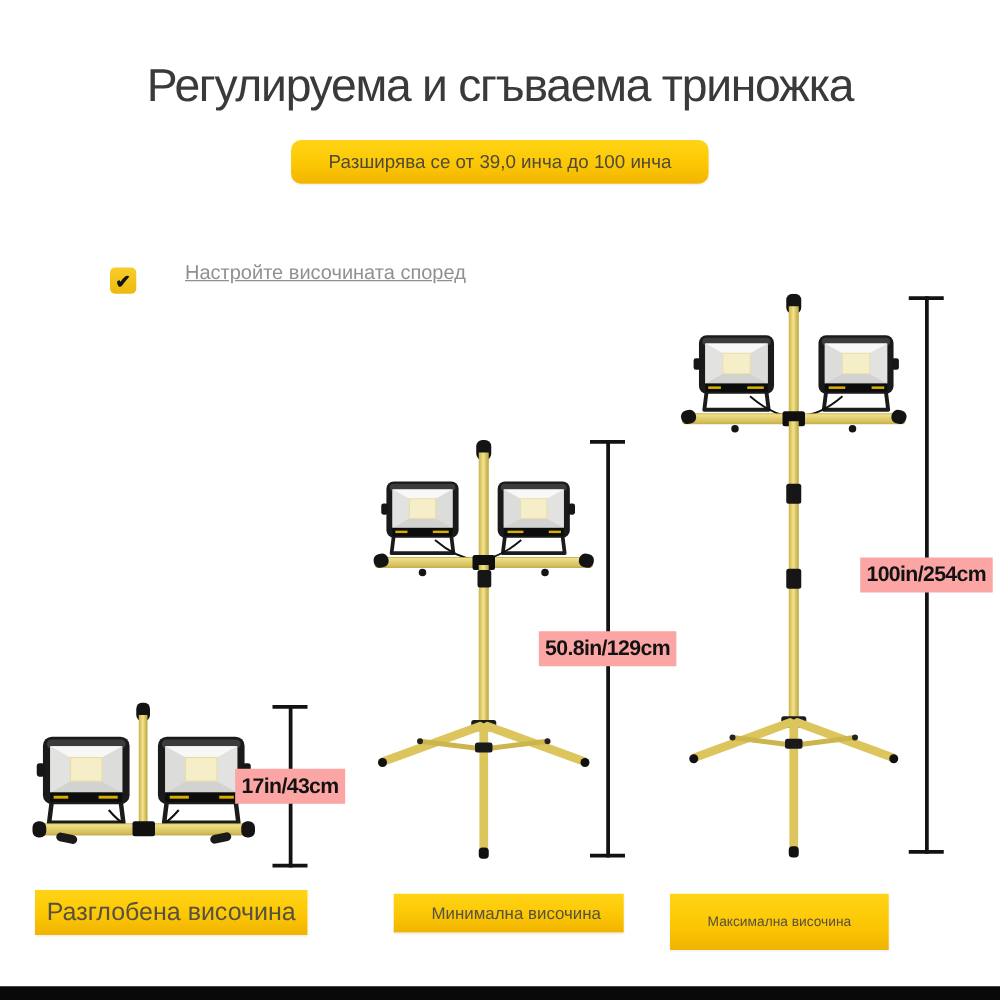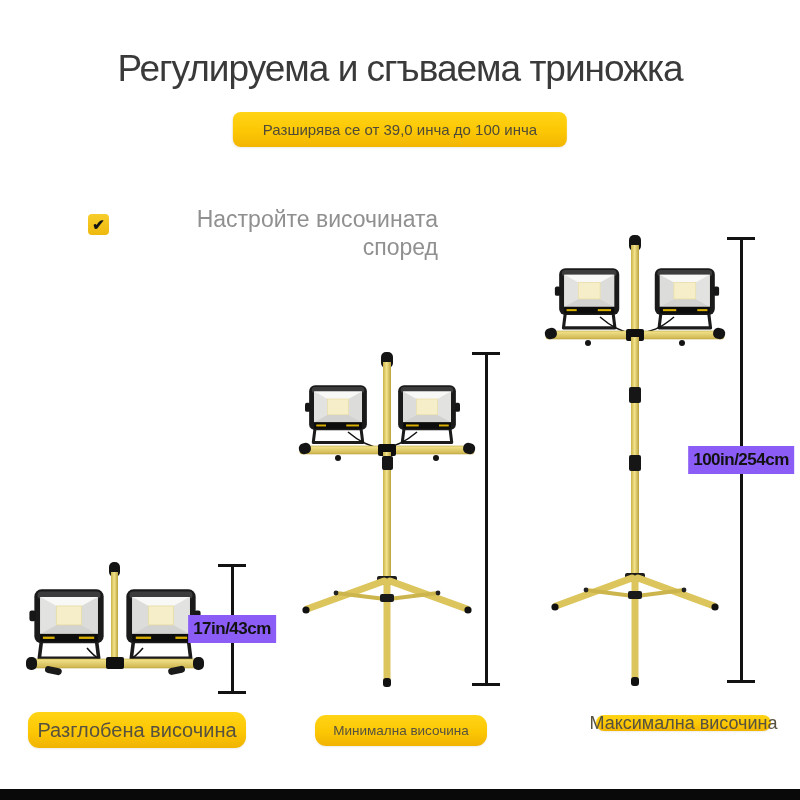"Настройте височината според" .note { font-size: 23px -> 16px; text-align: right -> left; text-decoration: none -> underline }
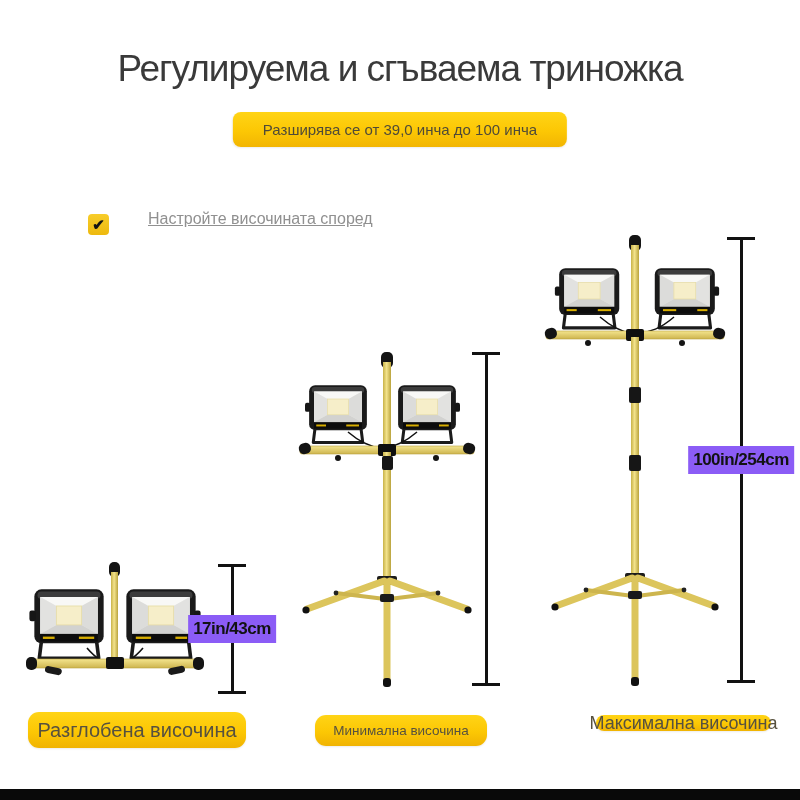"100in/254cm" .measure .mval { background: #8b5cf6 -> #fca5a5 }
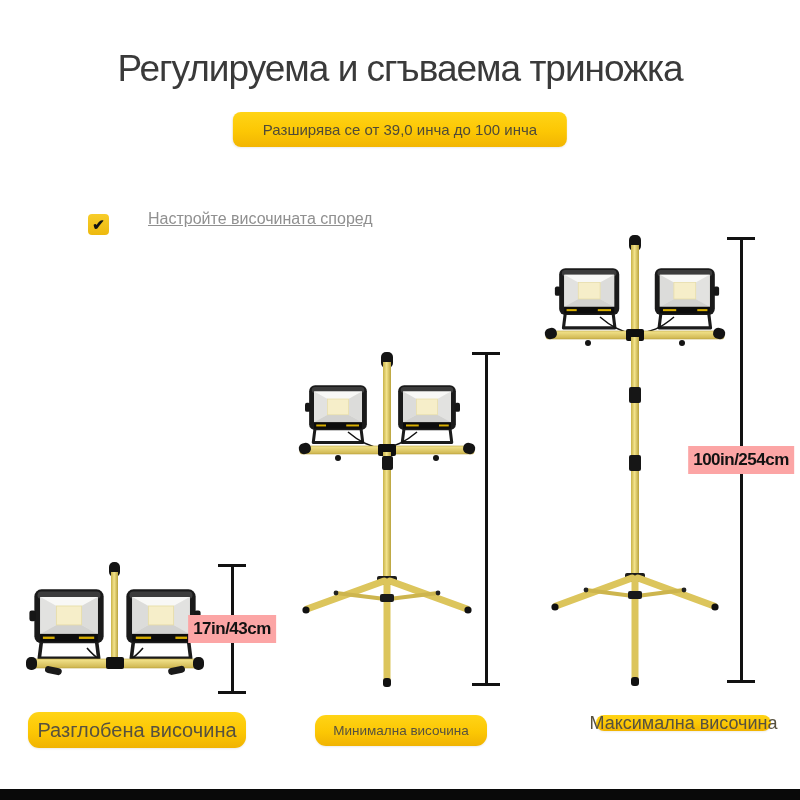"50.8in/129cm" span.mval { html: none -> <span>50.8in/129cm</span> }
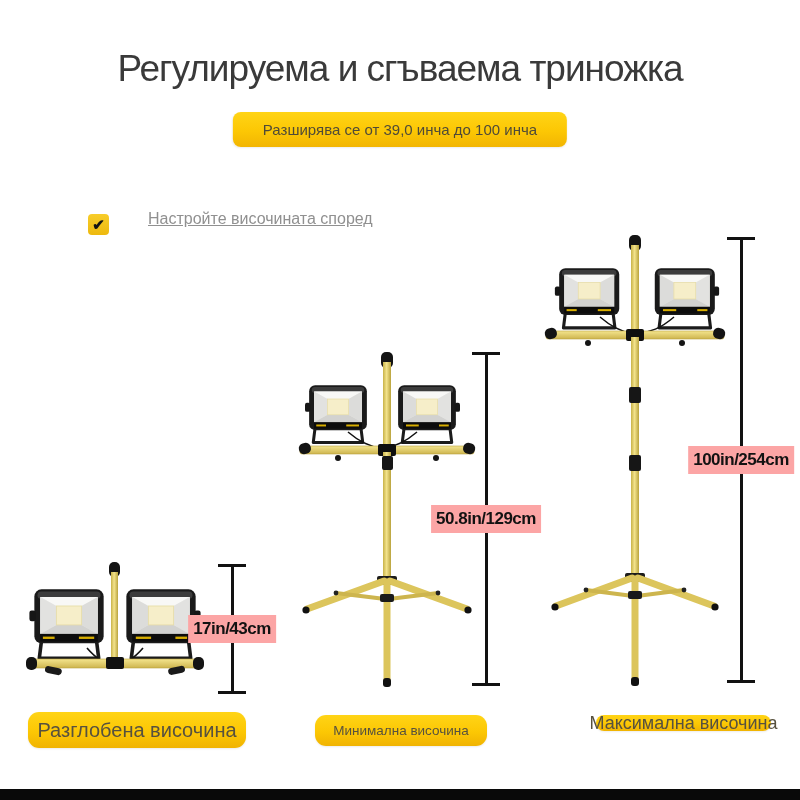"Разглобена височина" .hlabel { border-radius: 11px -> 0 }
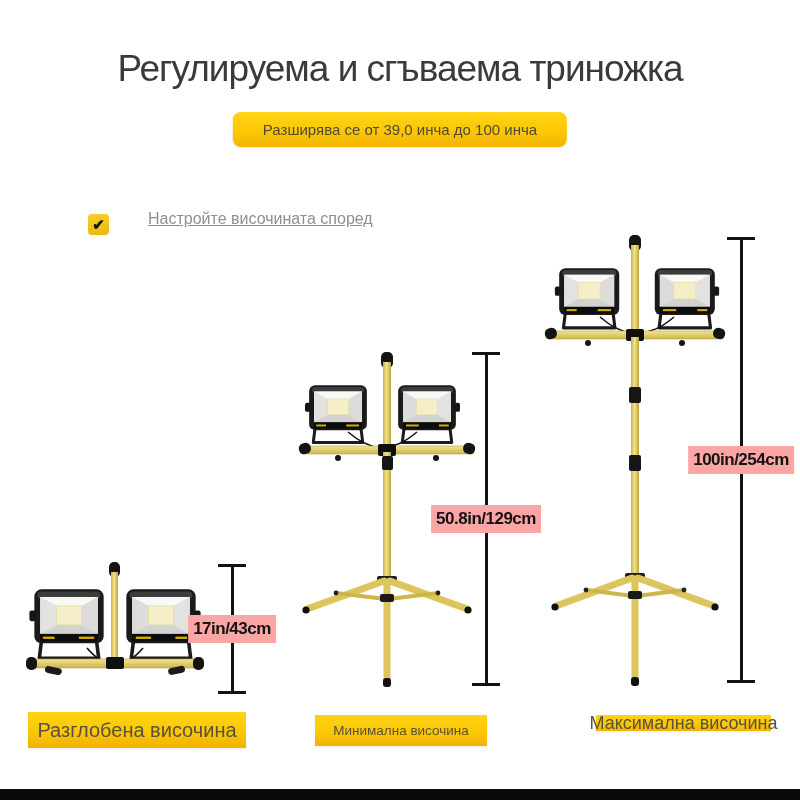"Минимална височина" .hlabel.mid { padding-left: none -> 12px }
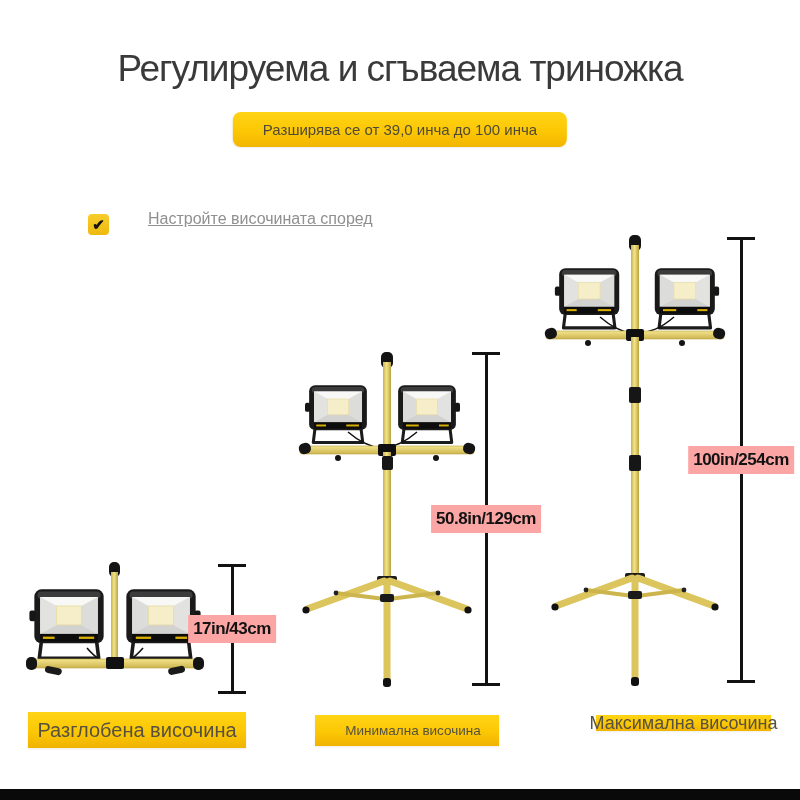"Максимална височина" .hlabel.max { font-size: 18px -> 11px; height: 16px -> 45px; left: 596px -> 536px }
